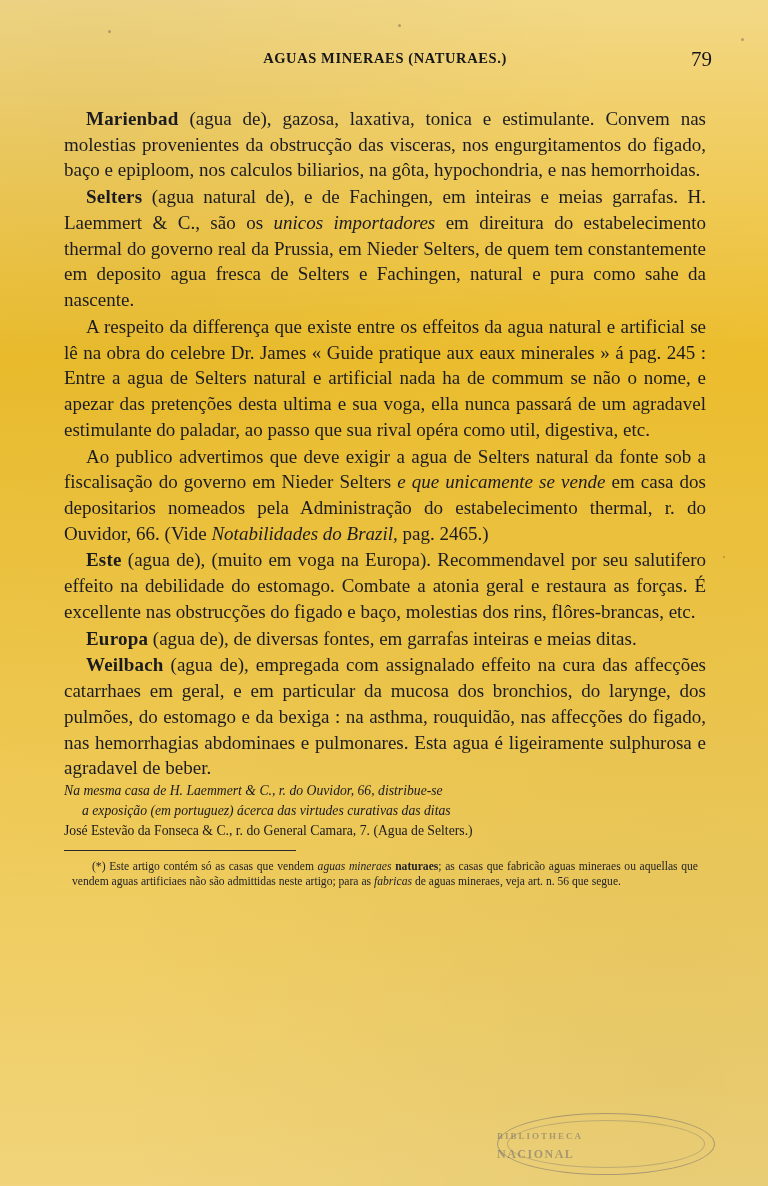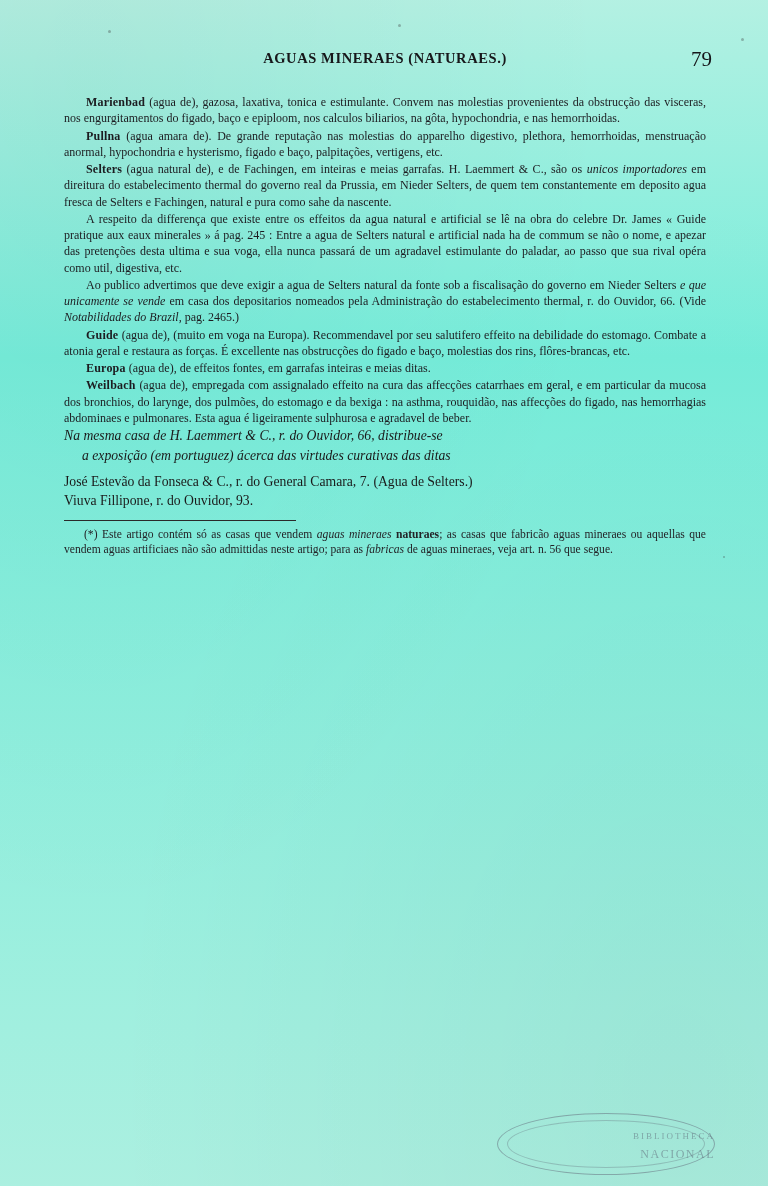"AGUAS MINERAES (NATURAES.)" .page { background: #5eead4 -> #eab308 }
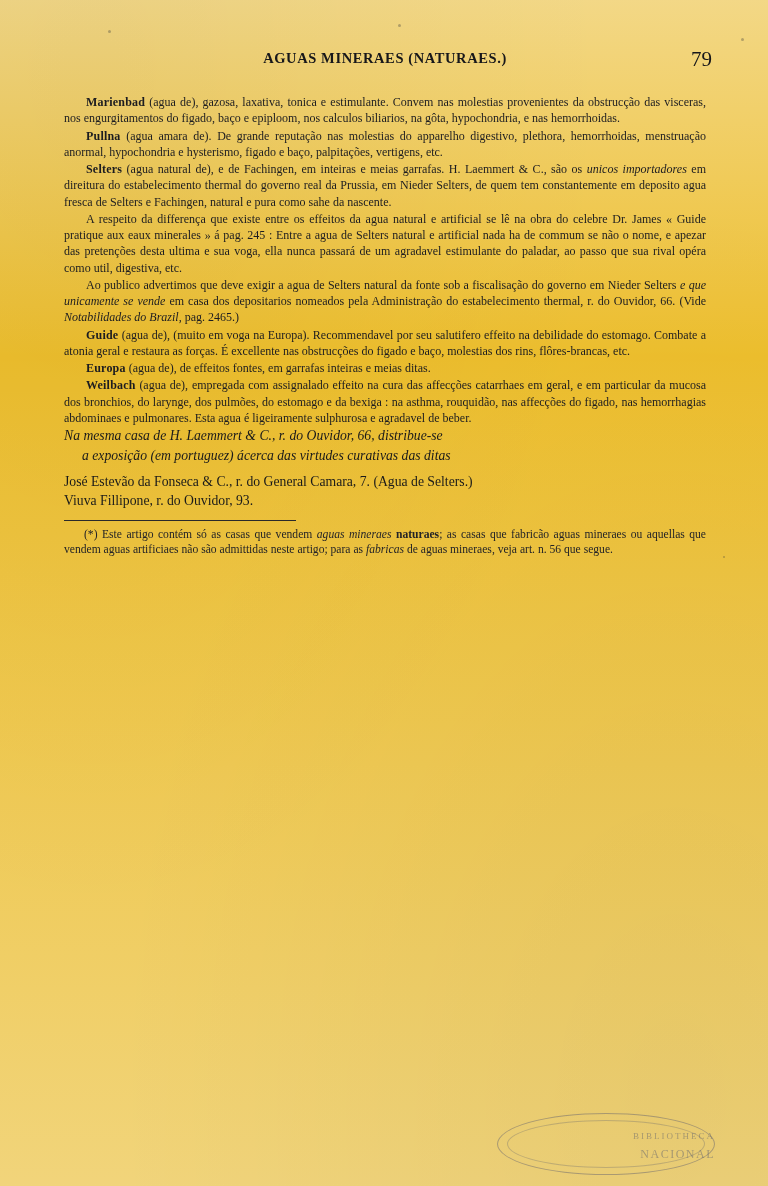"Marienbad (agua de), gazosa, laxativa," .body-text { font-size: 12px -> 19px; margin-top: 14px -> 26px }
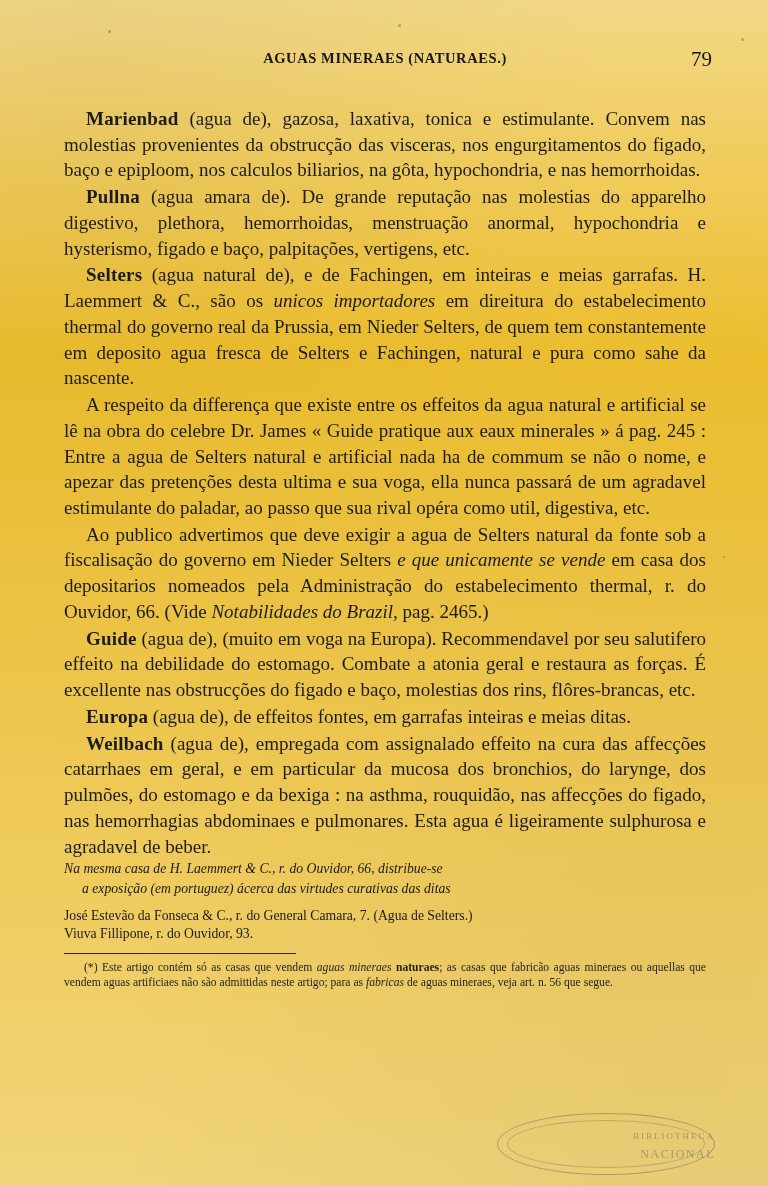"Pullna (agua amara de). De" p.para { html: <p><span>Pullna</span><span> (agua amara de). De grande reputação nas molestias do apparelho digestivo, plethora, hemorrhoidas, menstruação anormal, hypochondria e hysterismo, figado e baço, palpitações, vertigens, etc.</span></p> -> none }
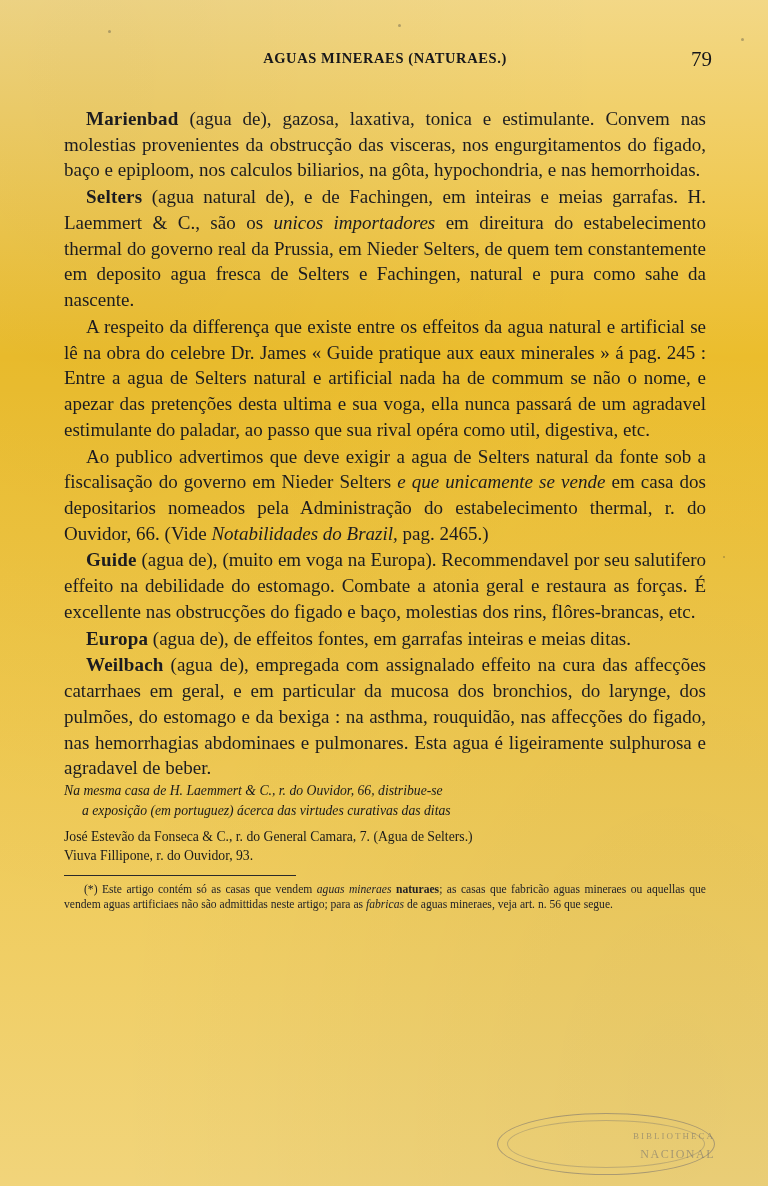"Guide" span.entry-name { text: Guide -> Este }
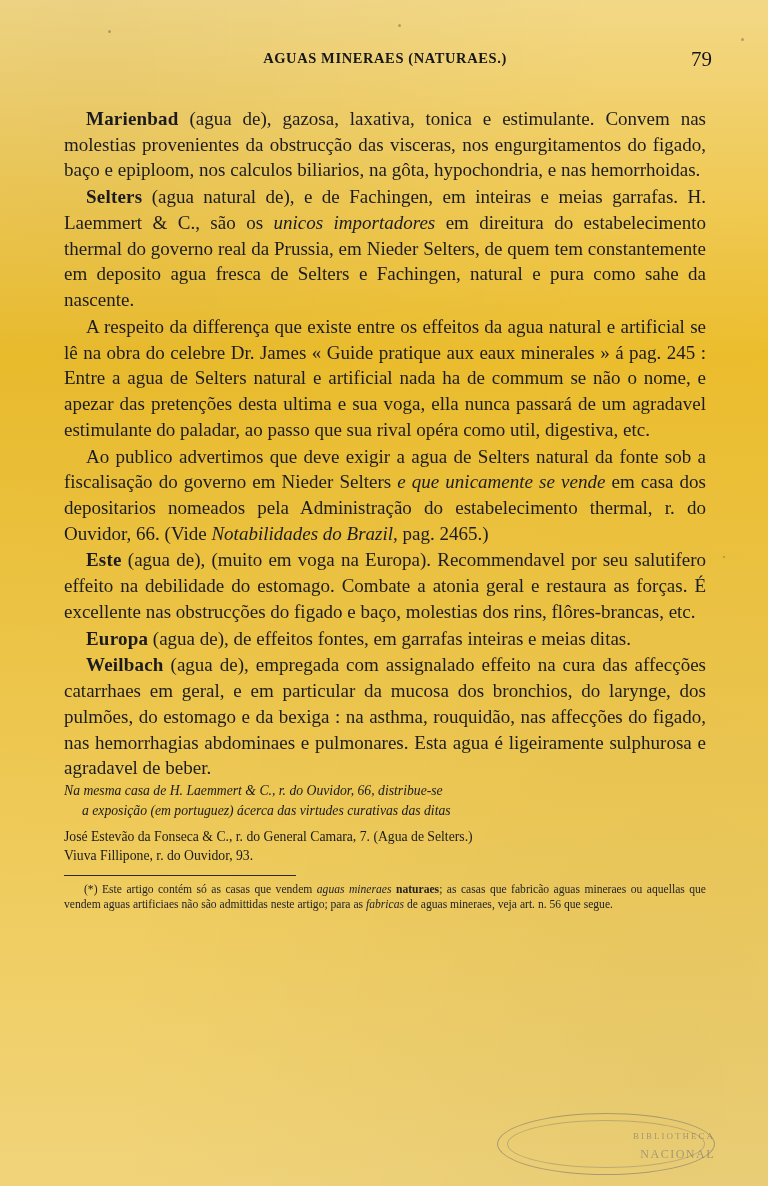"(agua de), de effeitos fontes," span { text: effeitos -> diversas }
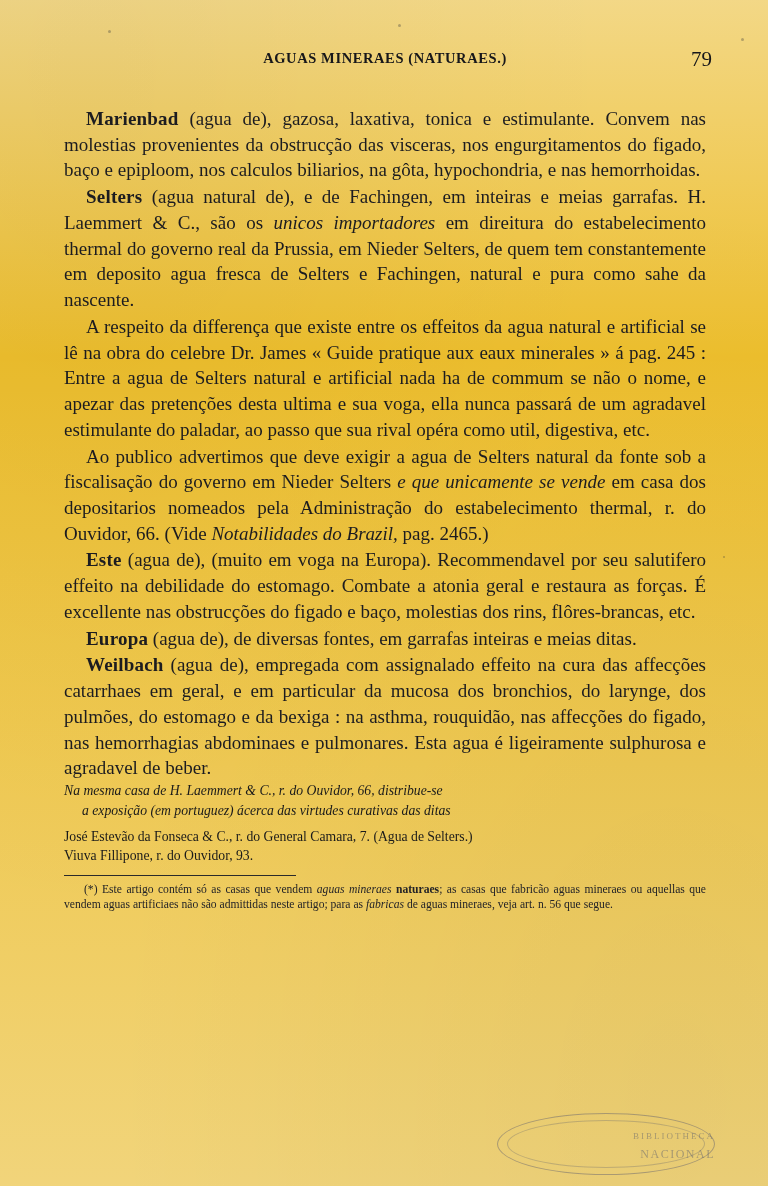"José Estevão da Fonseca &" .plain-lines { margin-top: 8px -> 2px }
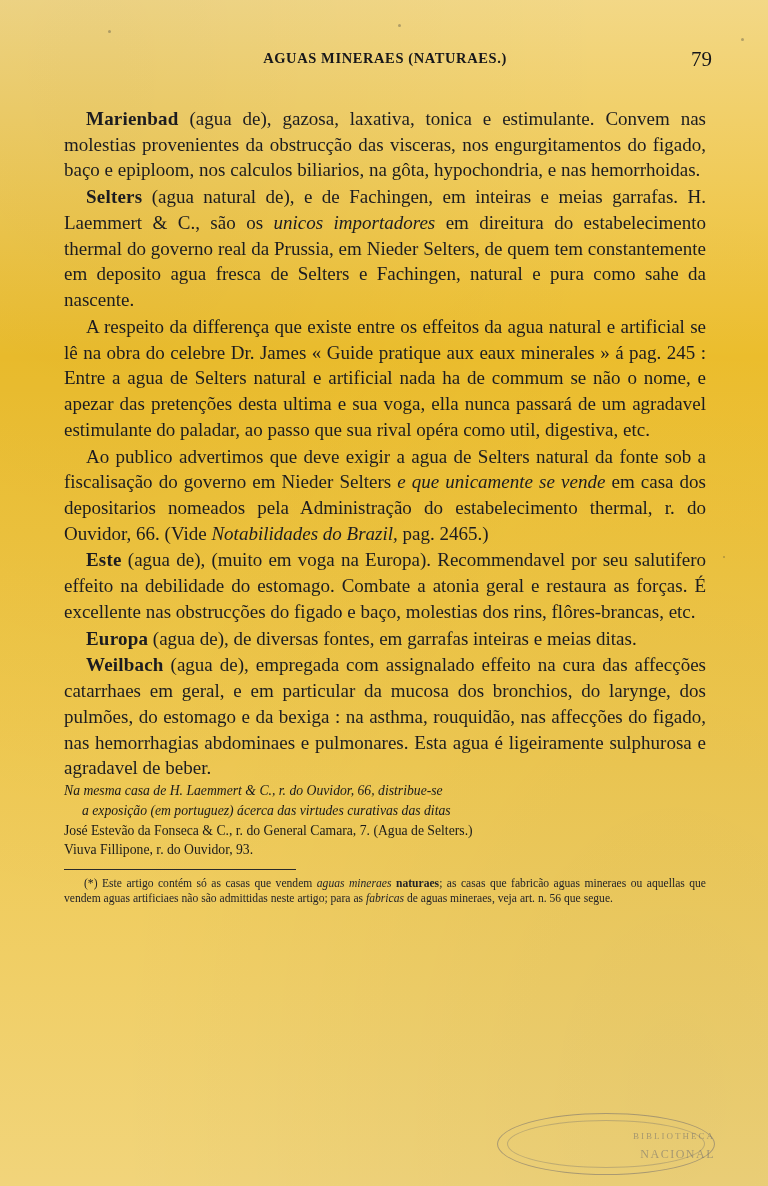"Viuva Fillipone, r. do Ouvidor," p { html: <p>Viuva Fillipone, r. do Ouvidor, 93.</p> -> none }
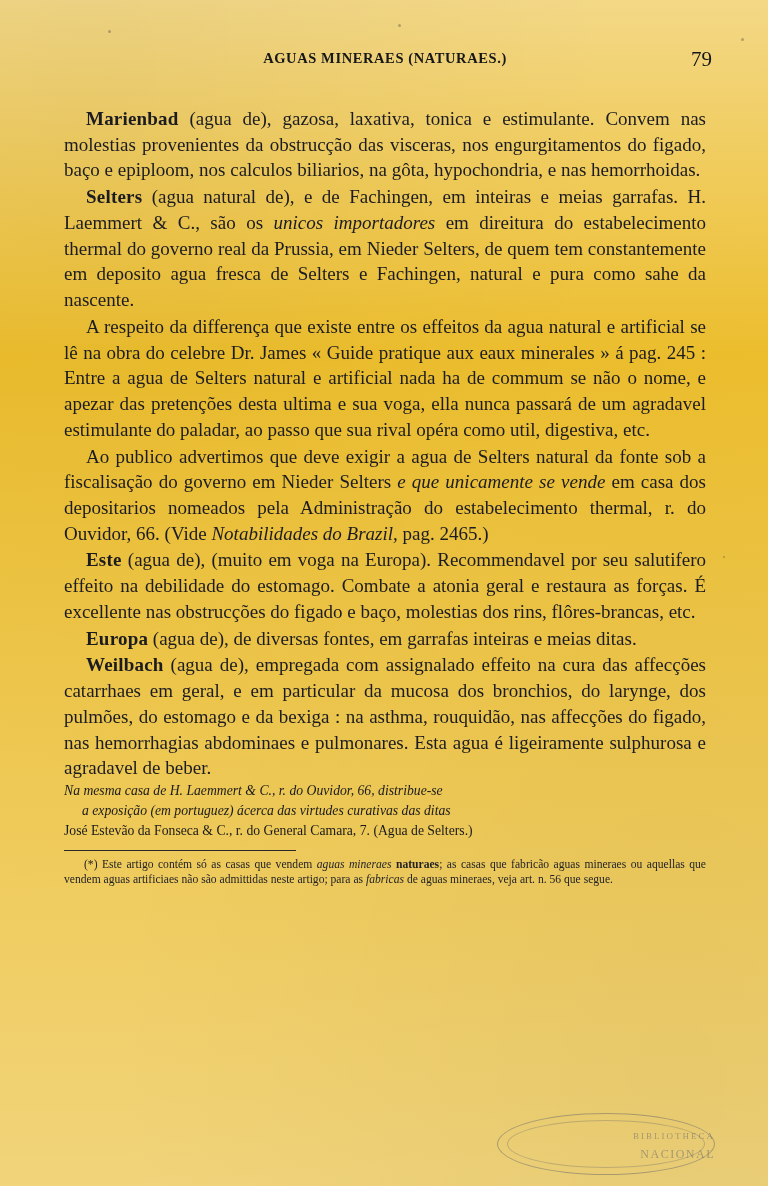"(*) Este artigo contém só" .footnote p { margin: 0 -> 8px }
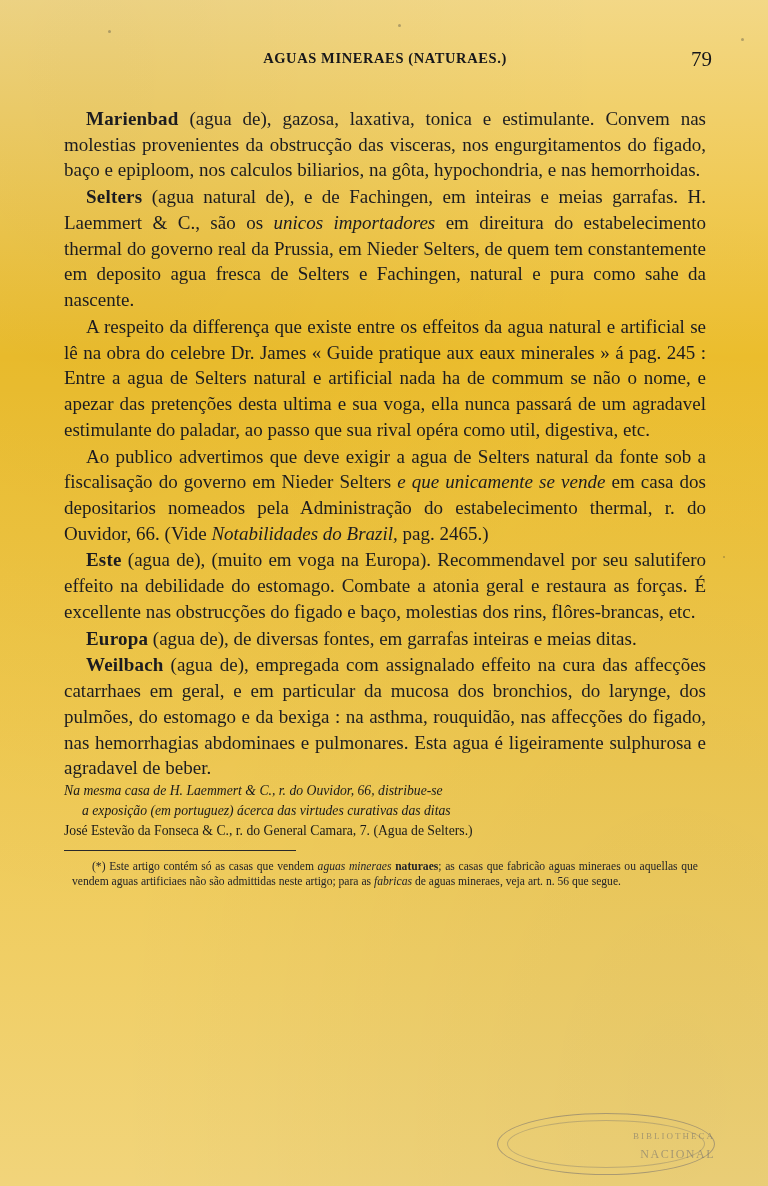"BIBLIOTHECA" .stamp .st-text { font-weight: none -> bold; text-align: right -> left }
